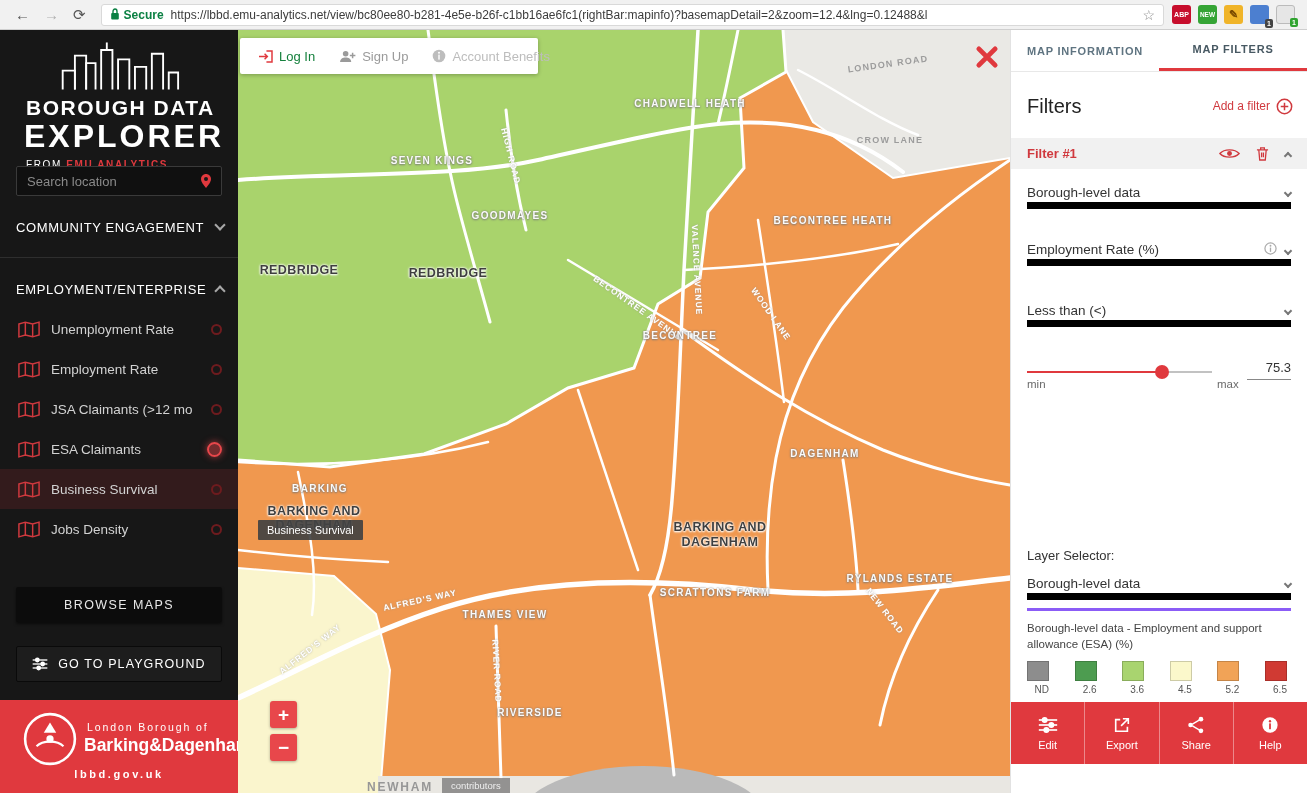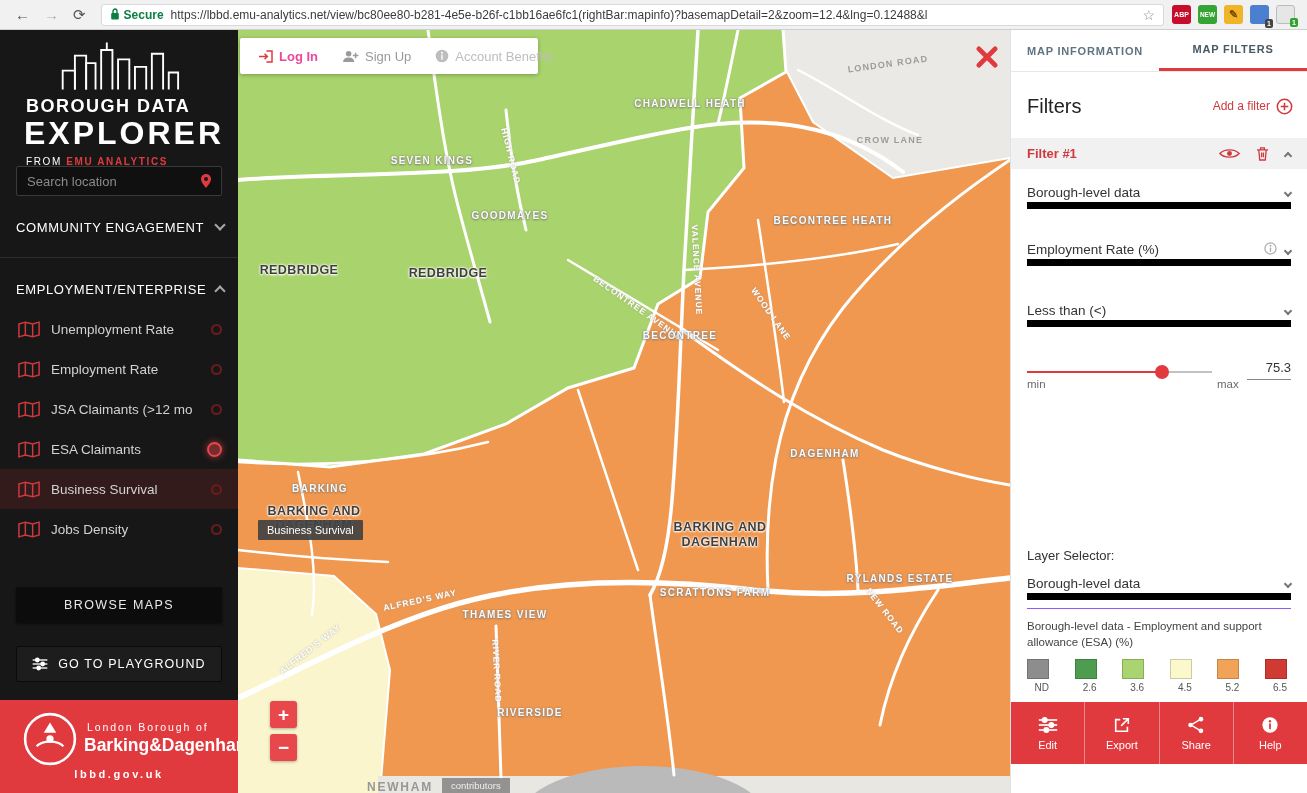"Log In" .lb-login { color: #ec4899 -> #15803d; font-weight: 700 -> 400 }
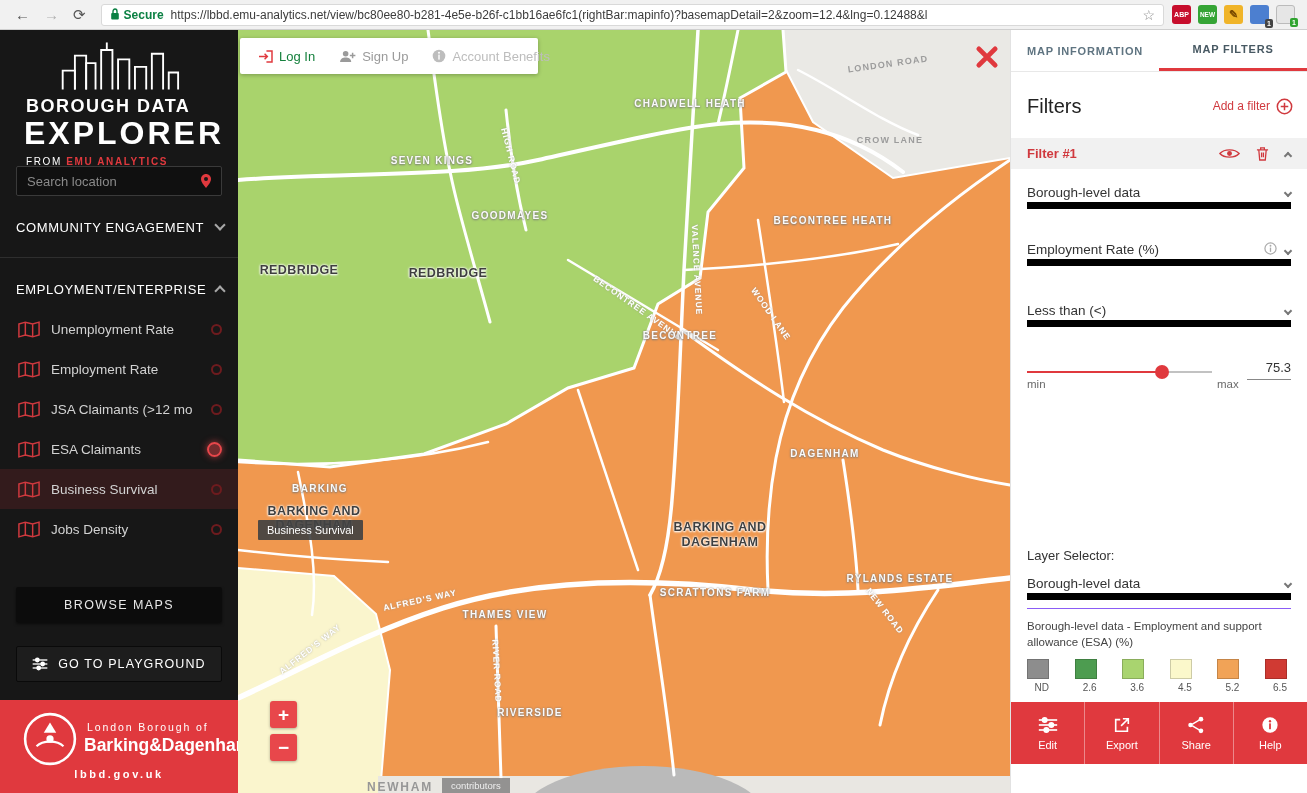"BOROUGH DATA" .logo-l1 { font-size: 18px -> 21px }
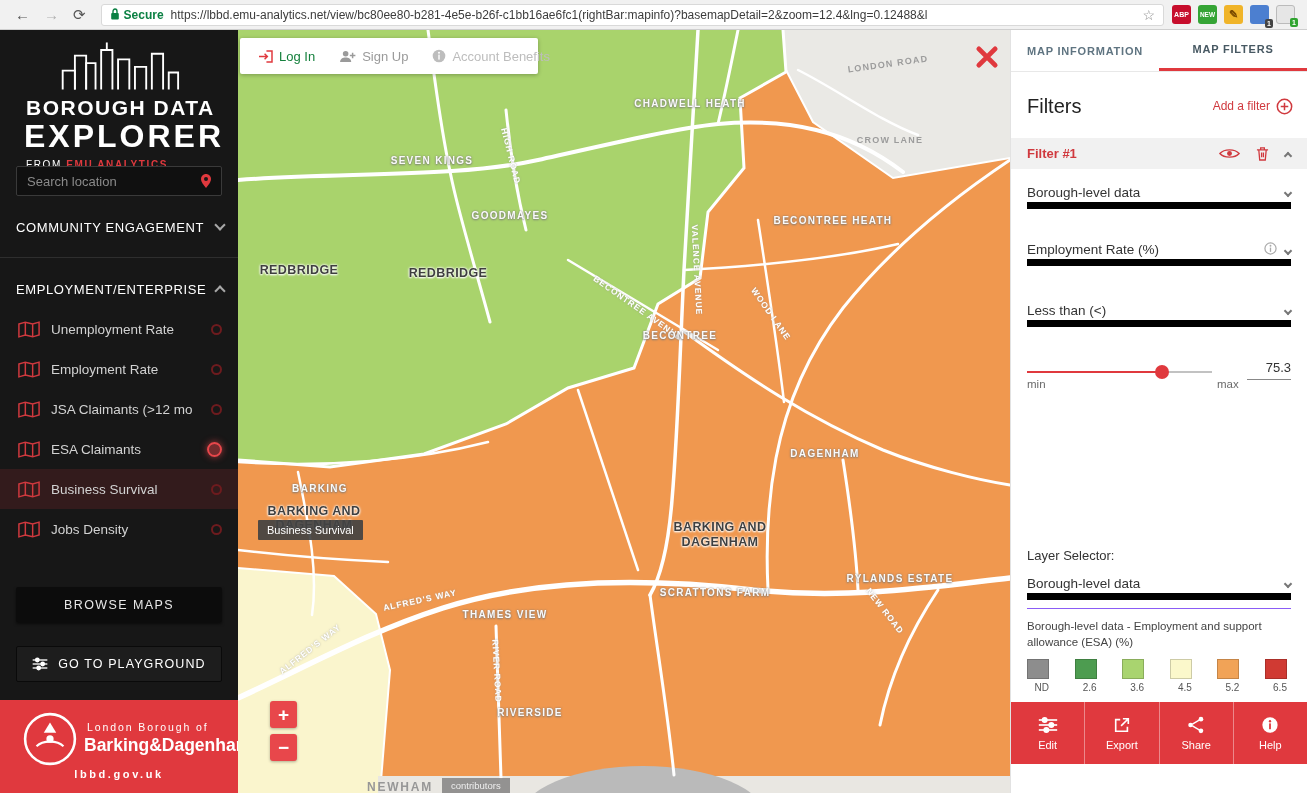"Borough-level data - Employment and" .legend { border-top: 1px solid #8b5cf6 -> 3px solid #8b5cf6 }
